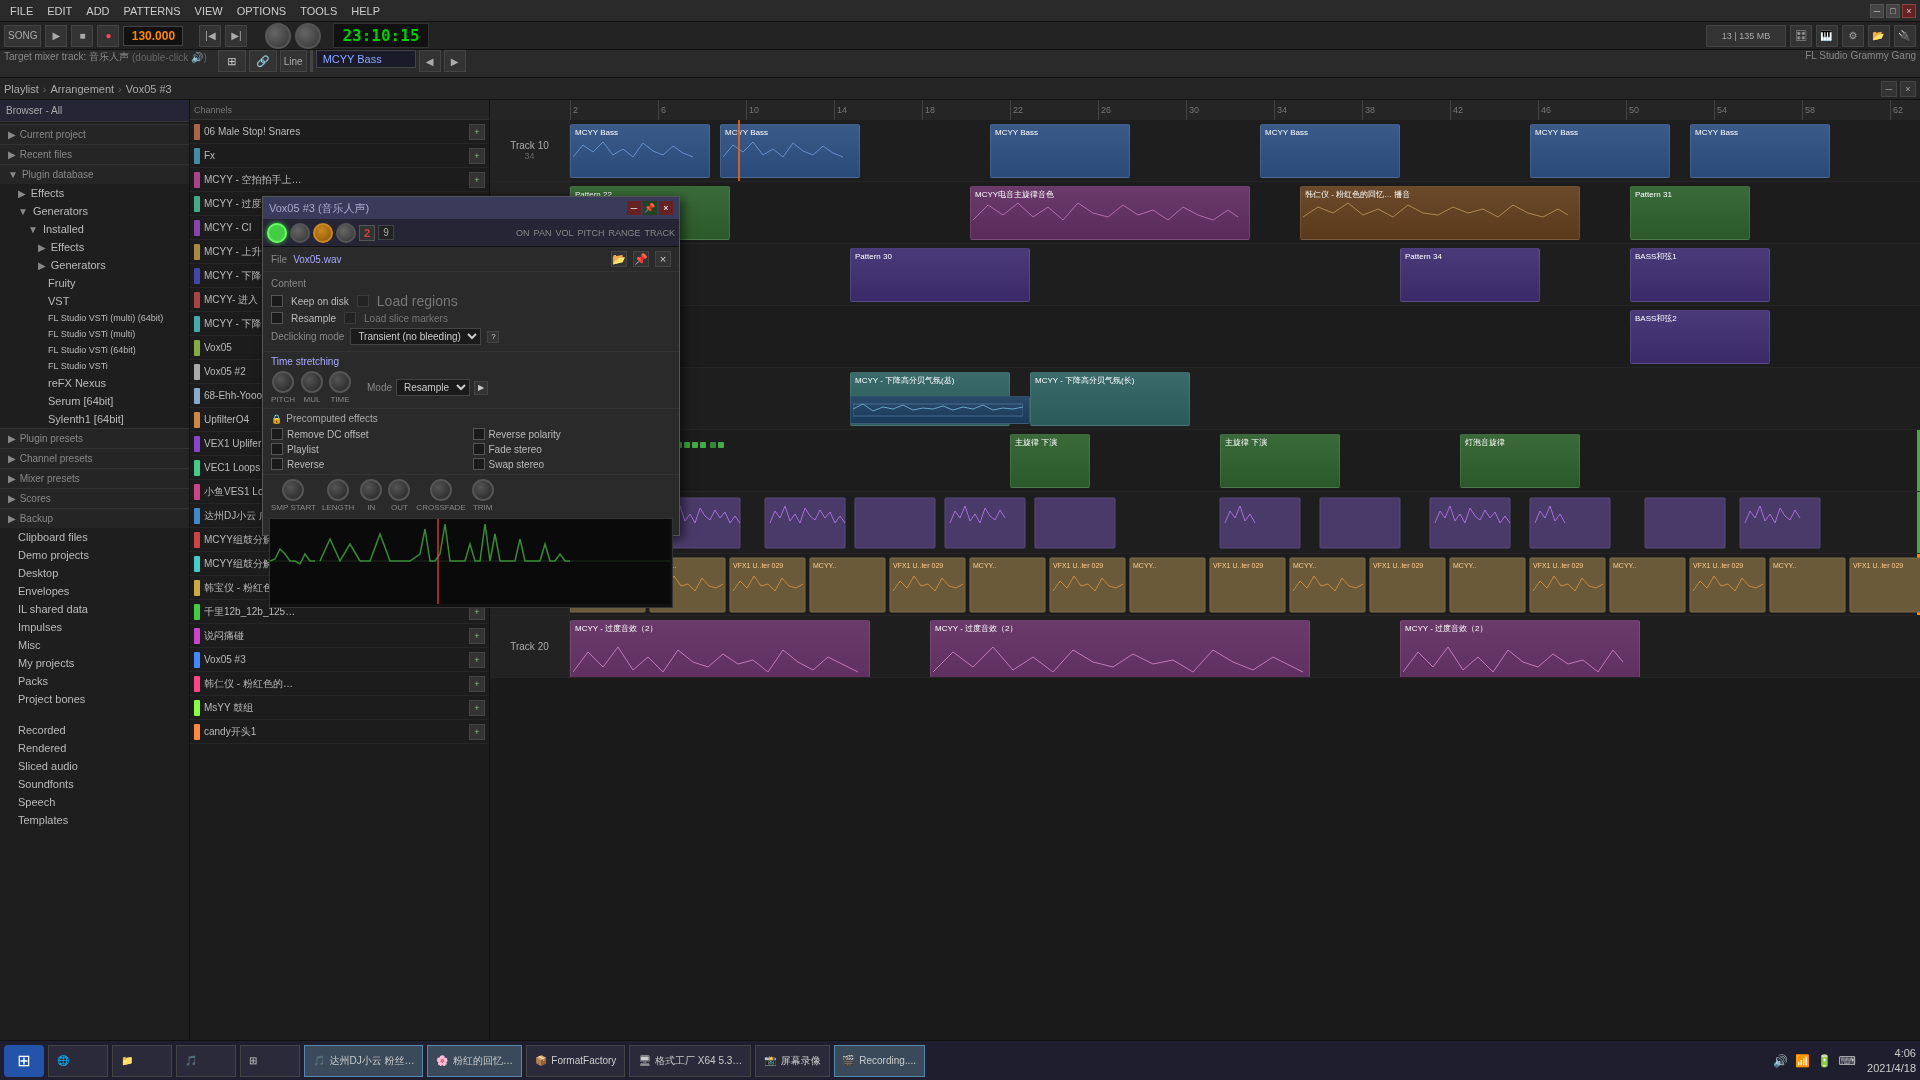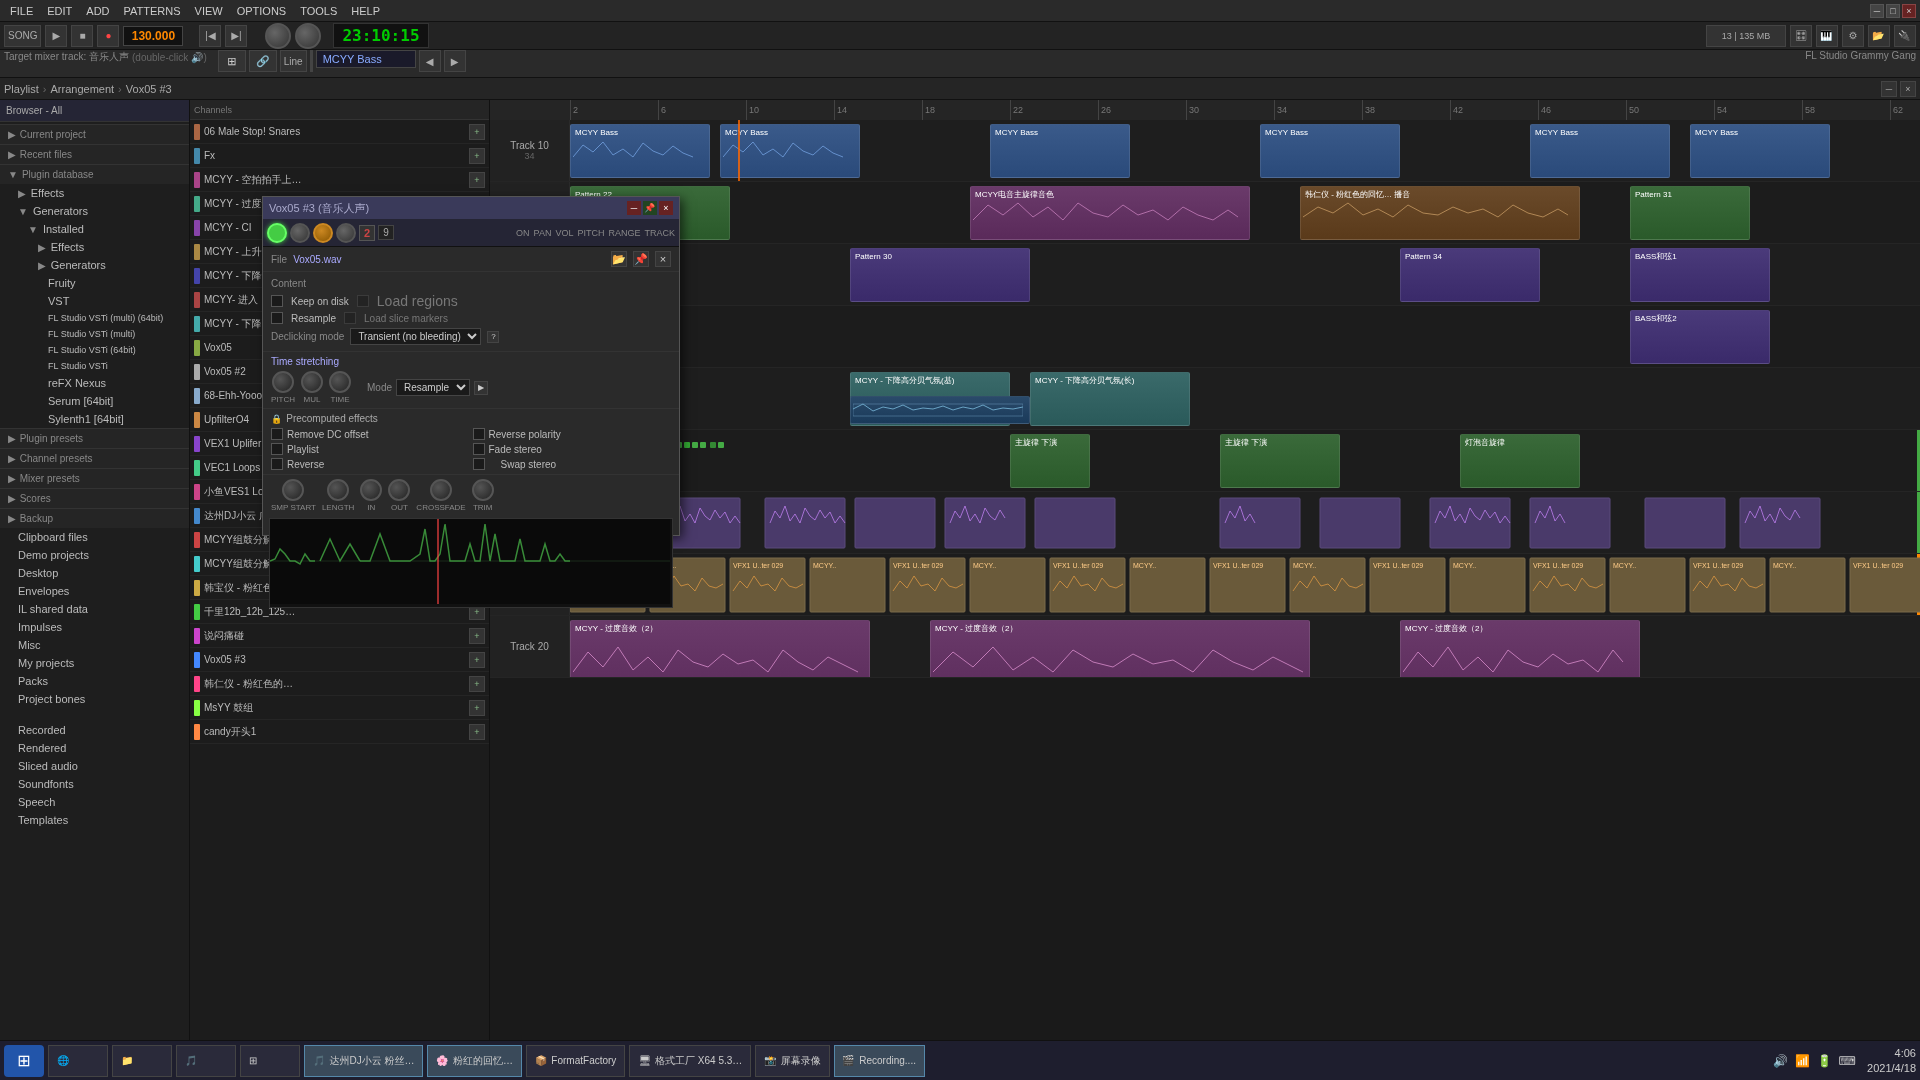"Swap stereo" div { gap: 16px -> 4px }
